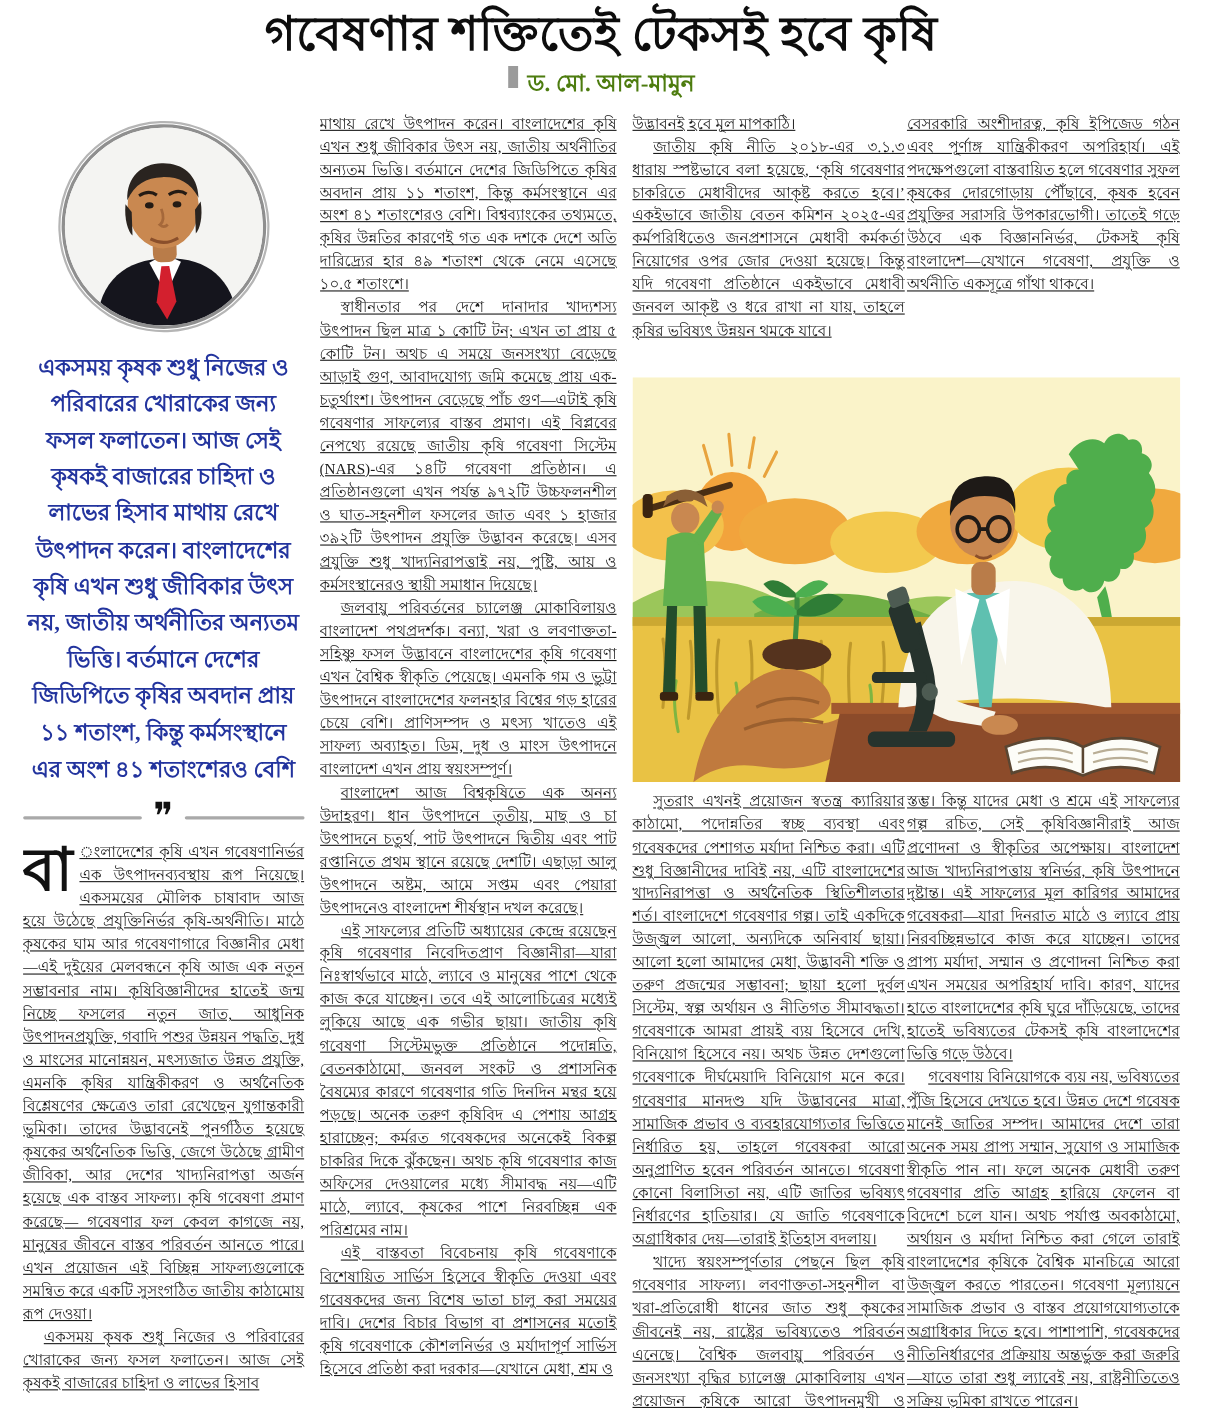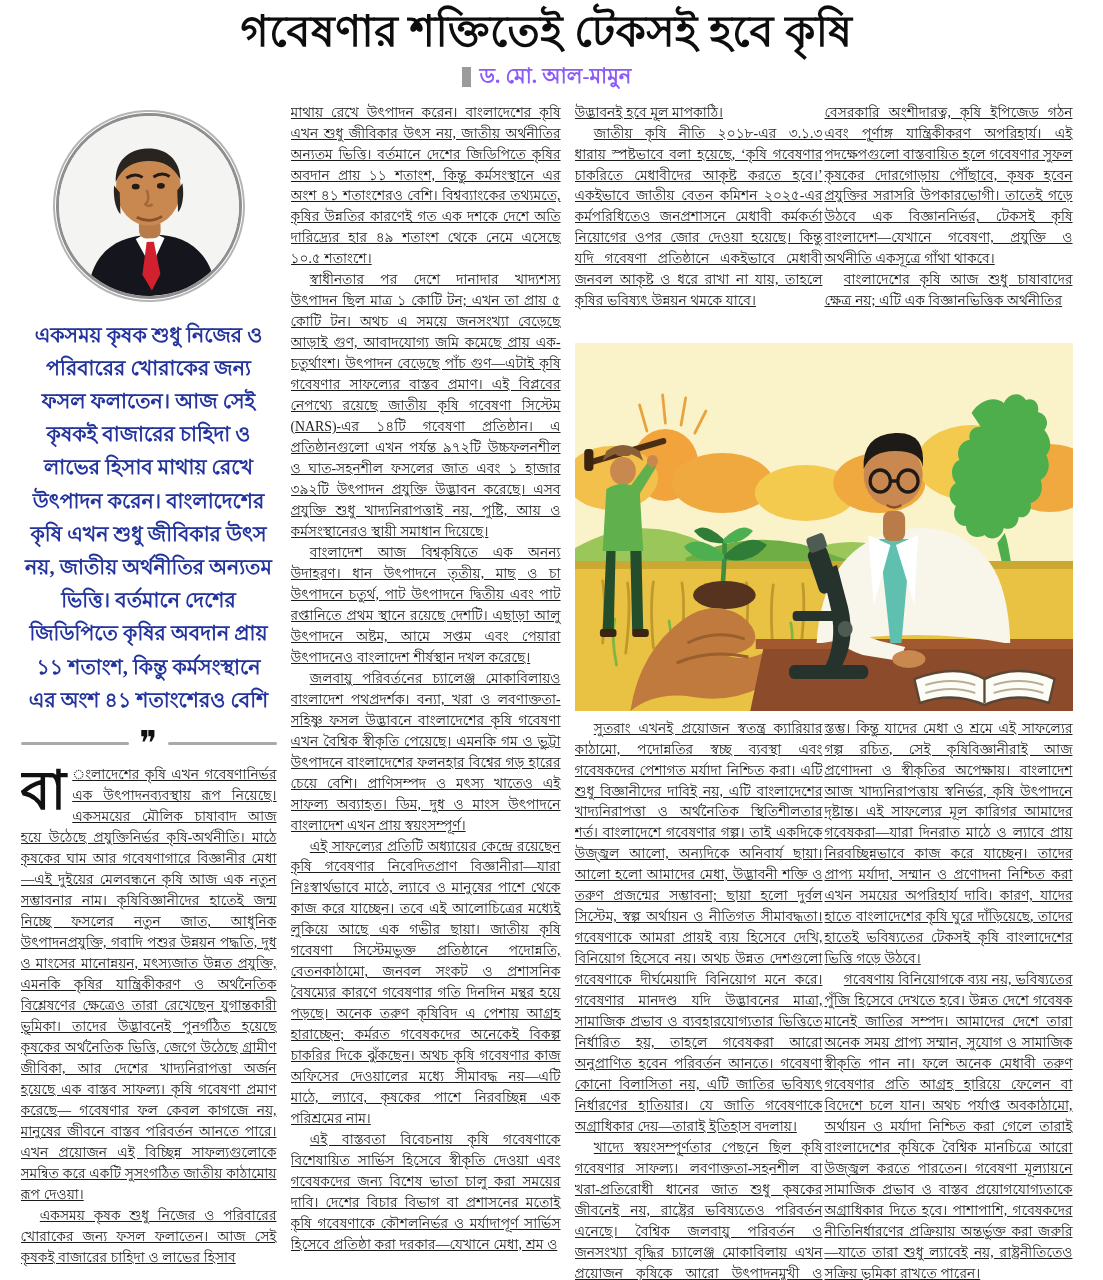"ড. মো. আল-মামুন" .byline-row { align-items: center -> flex-start; color: #8b5cf6 -> #4d7c0f }
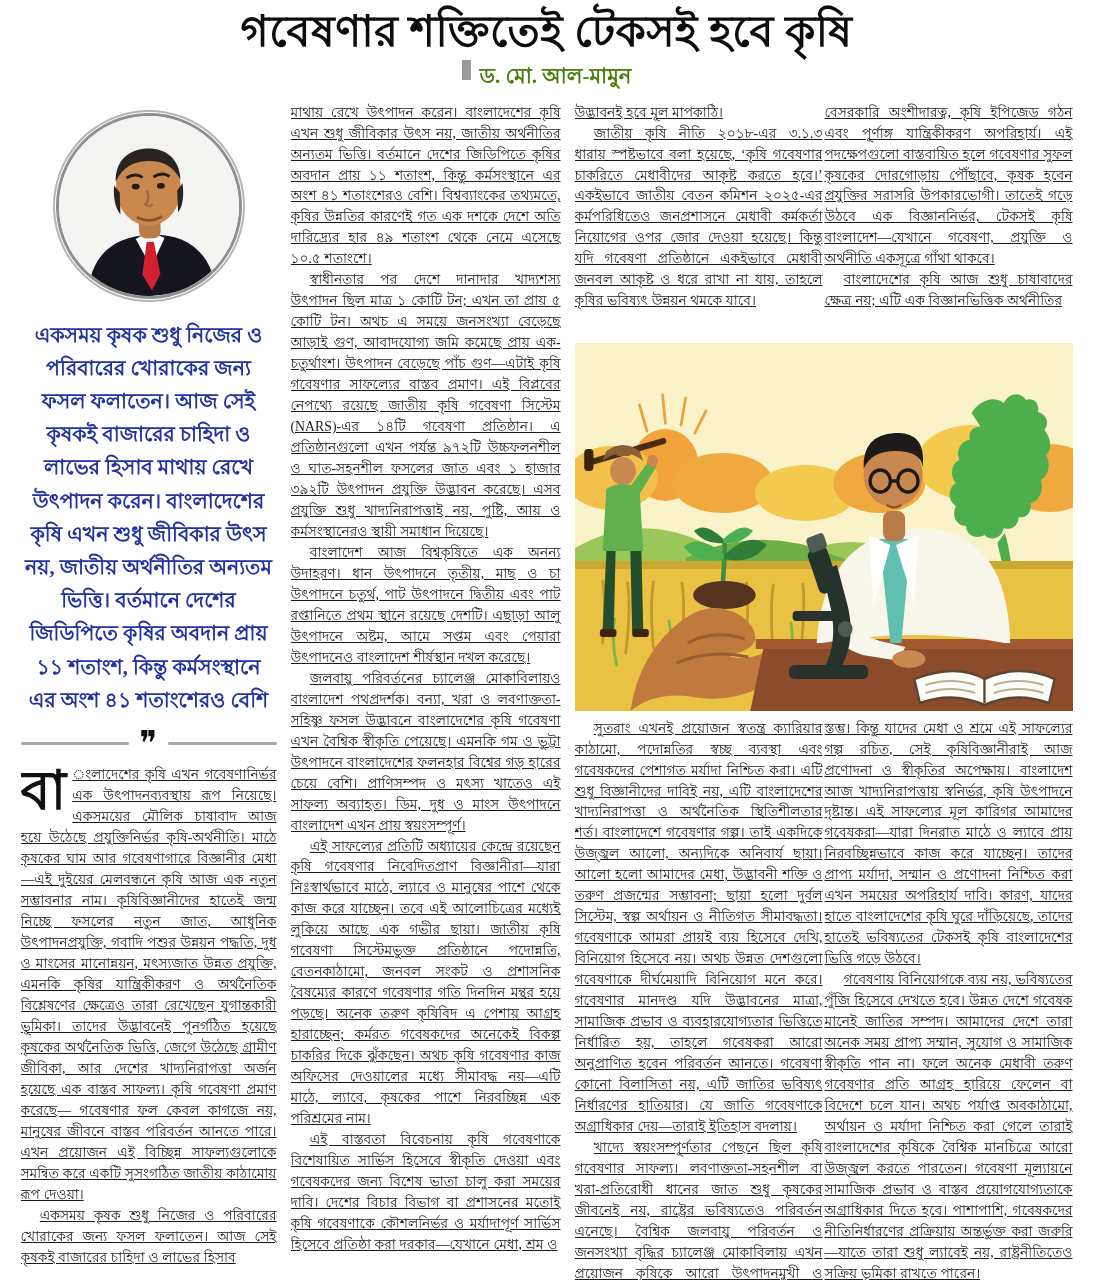"বাংলাদেশের কৃষি আজ শুধু চাষাবাদের" p { html: <p>বাংলাদেশের কৃষি আজ শুধু চাষাবাদের ক্ষেত্র নয়; এটি এক বিজ্ঞানভিত্তিক অর্থনীতির</p> -> none }
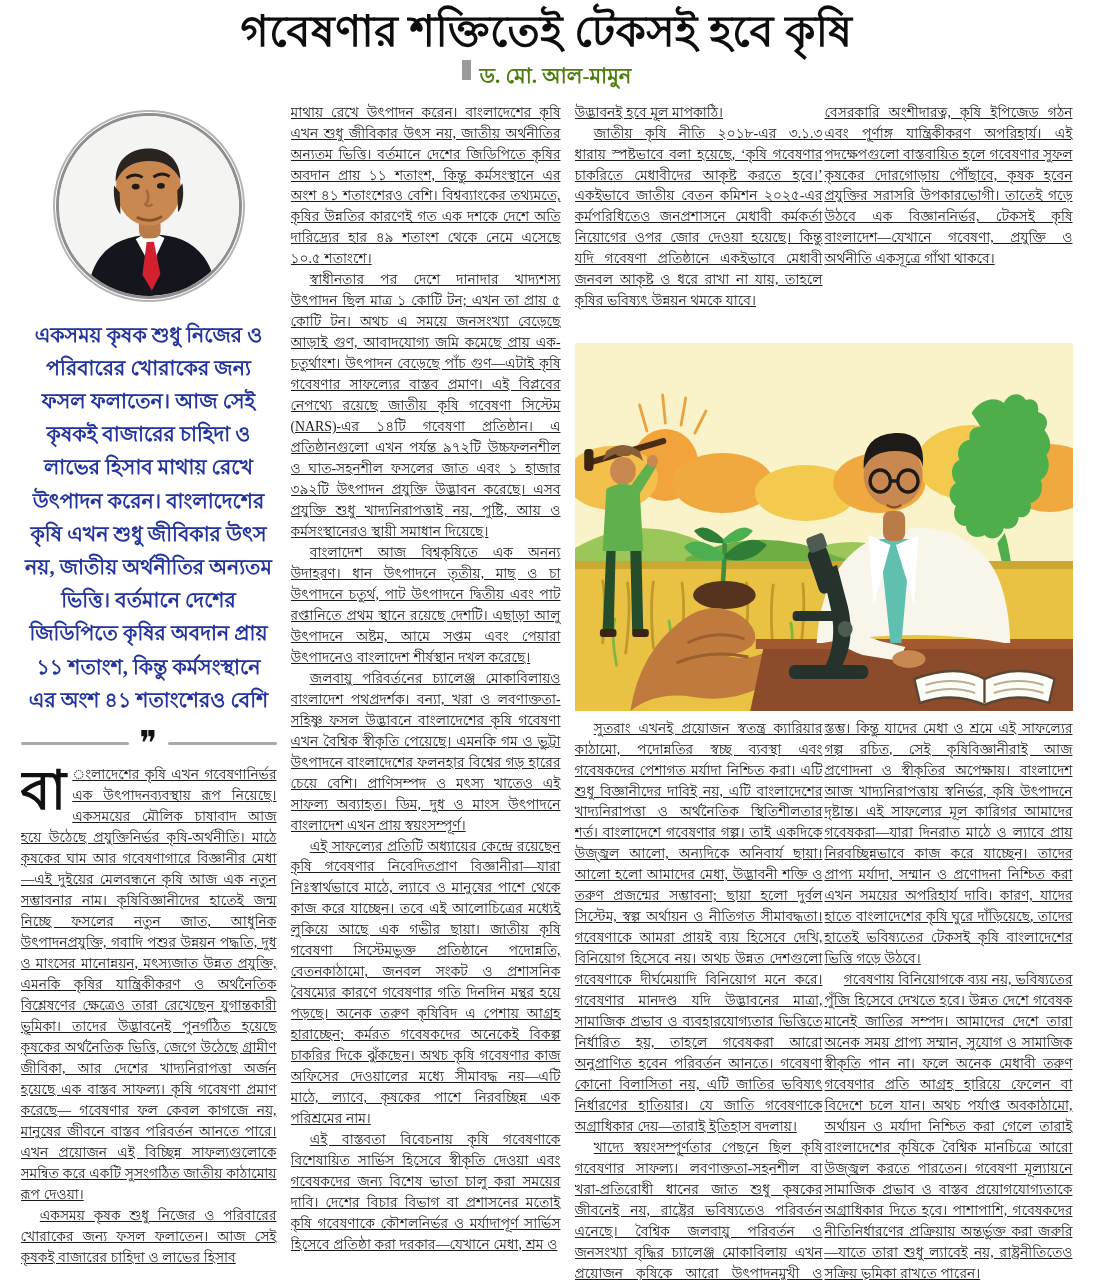"বাংলাদেশ আজ বিশ্বকৃষিতে এক অনন্য" p { order: before "জলবায়ু পরিবর্তনের চ্যালেঞ্জ মোকাবিলায়ও" -> after "জলবায়ু পরিবর্তনের চ্যালেঞ্জ মোকাবিলায়ও" }
